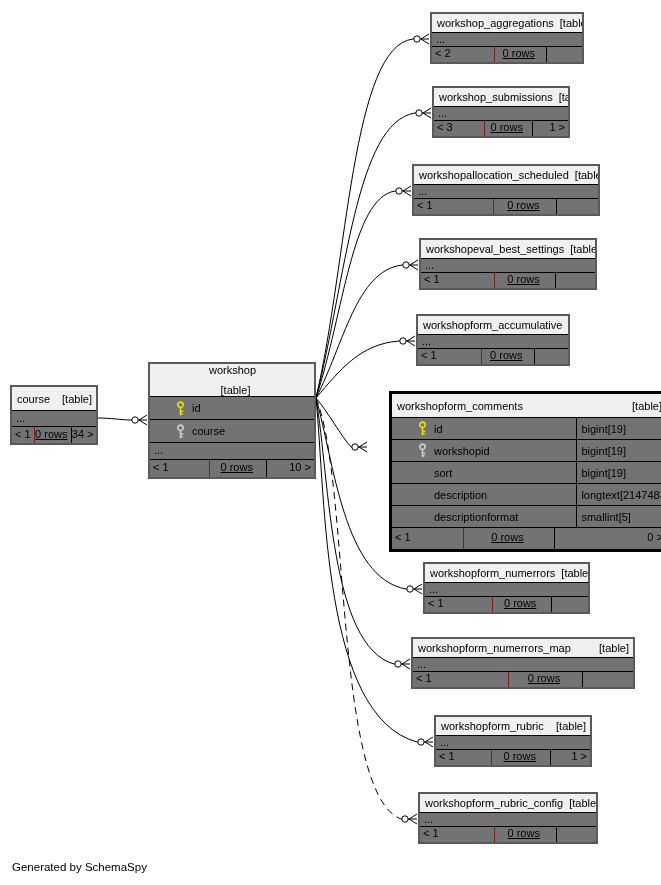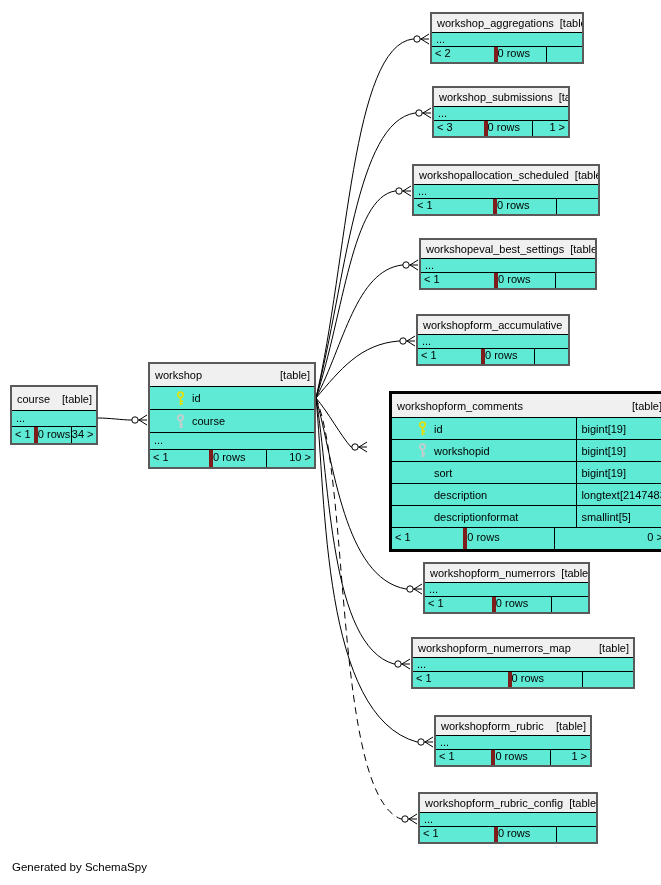"workshop_aggregations" .tbl { background: #5eead4 -> #737373 }
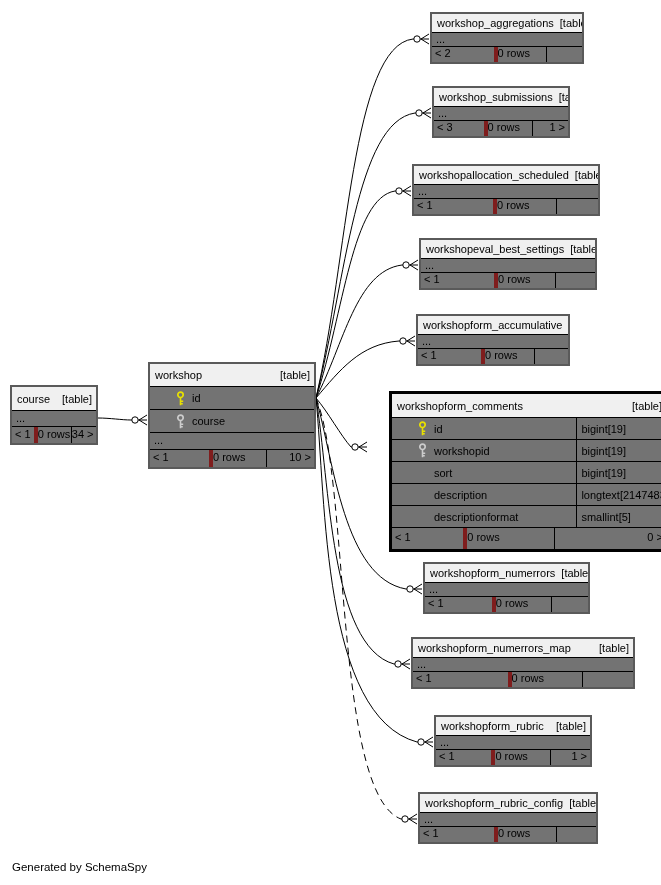"0 rows" .fcell.c1 { border-left: 4px solid #7f1d1d -> 1px solid #7f1d1d; text-align: left -> center; text-decoration: none -> underline }
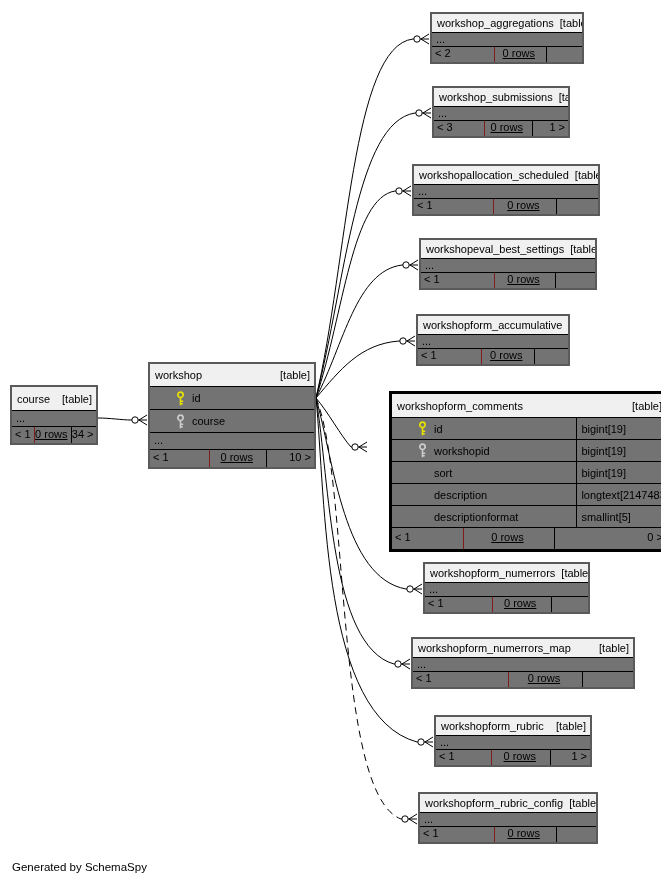"workshop" .tbl.hub .hdr { flex-direction: none -> column; height: 22px -> 32px }
